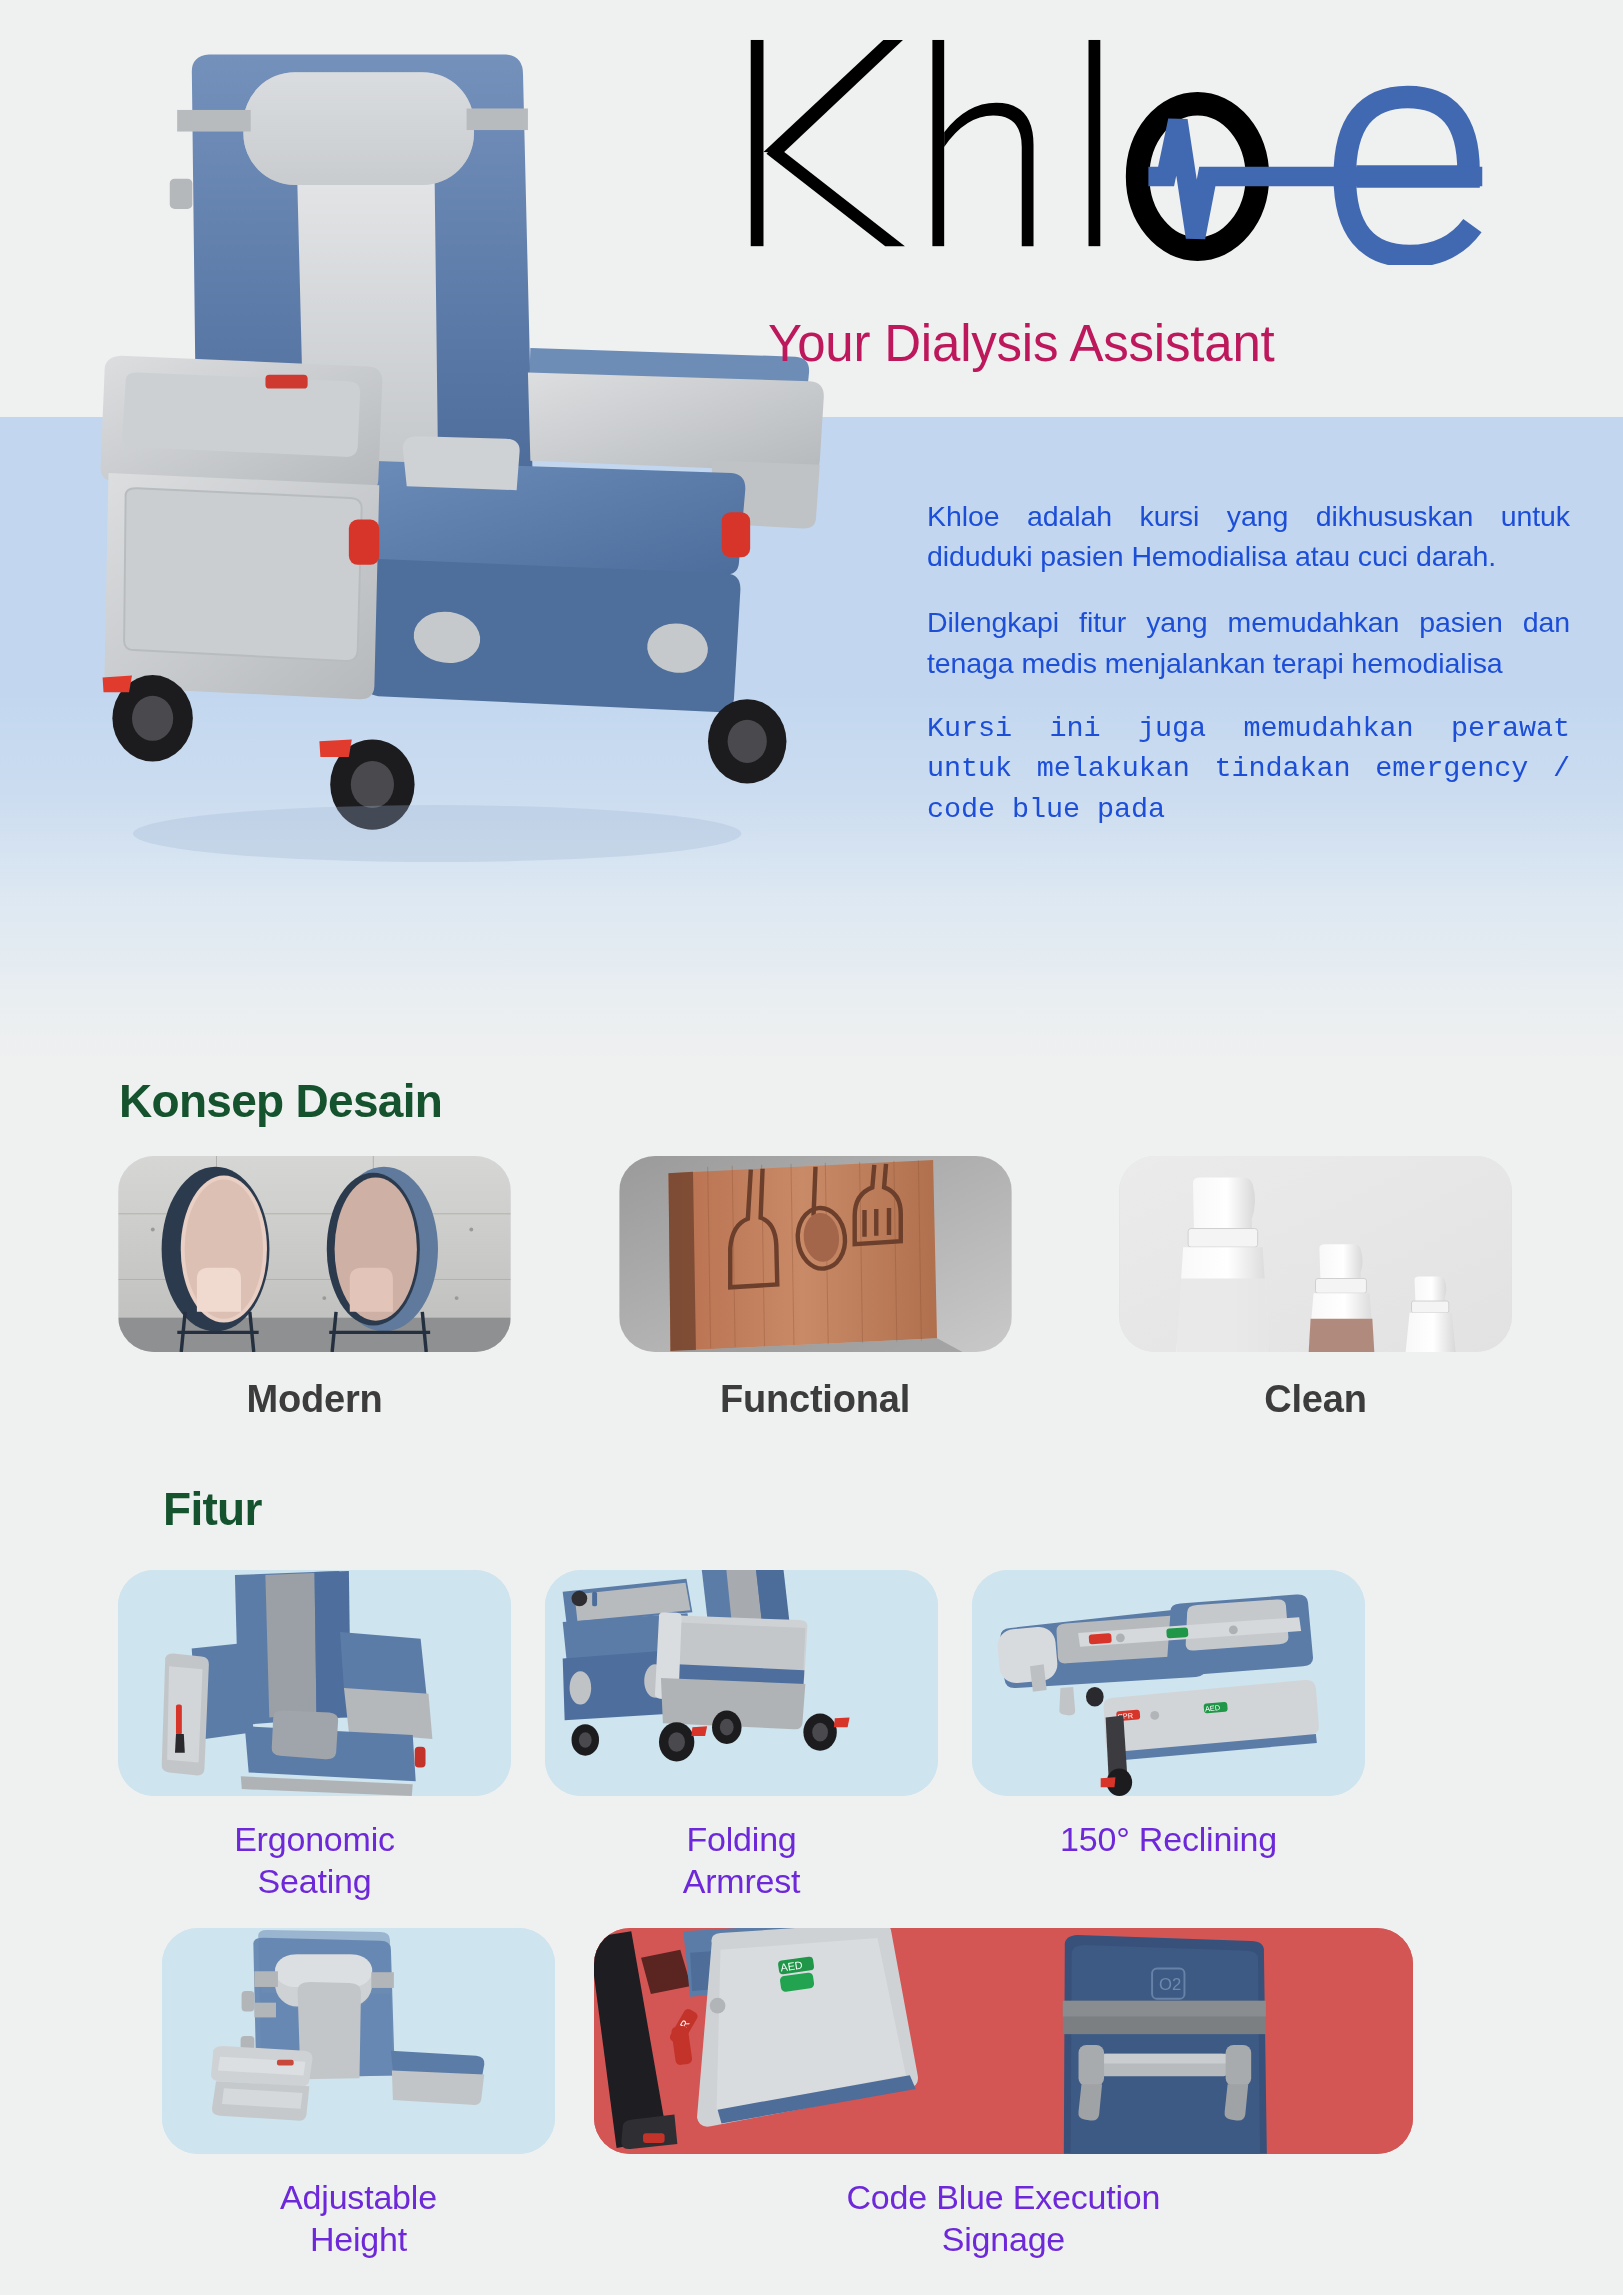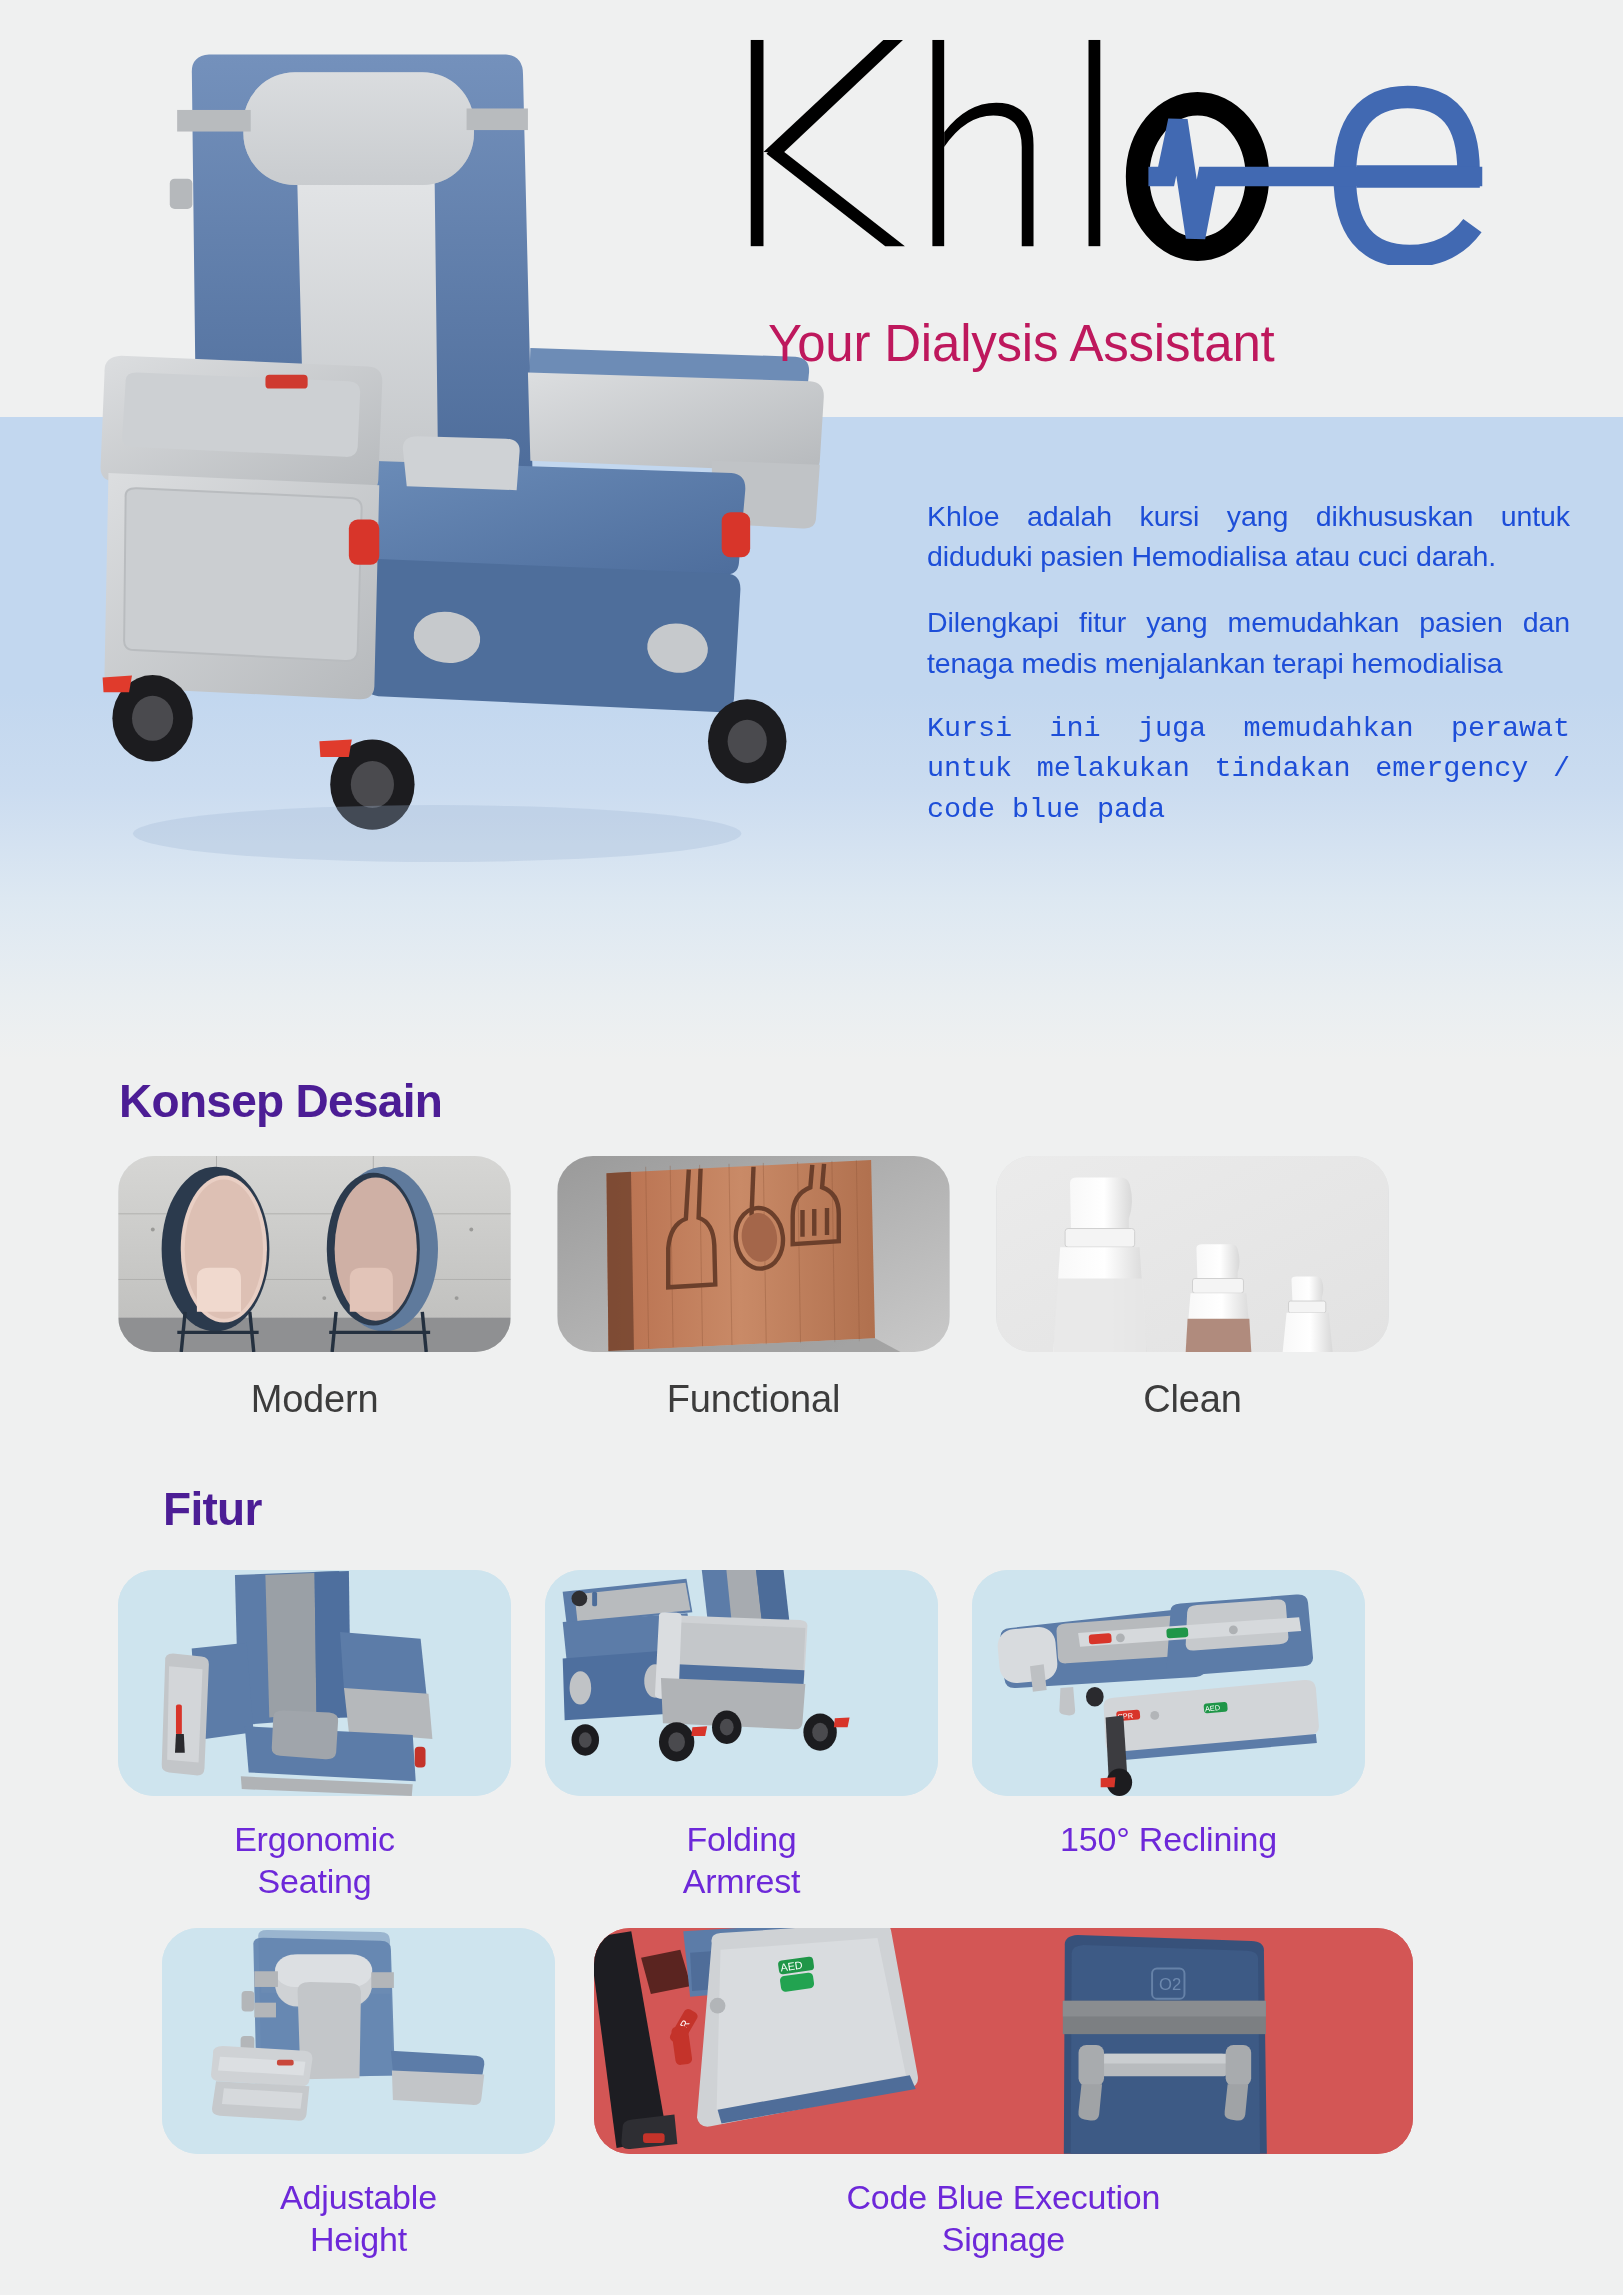"Konsep Desain" .section-heading { color: #4c1d95 -> #14532d }
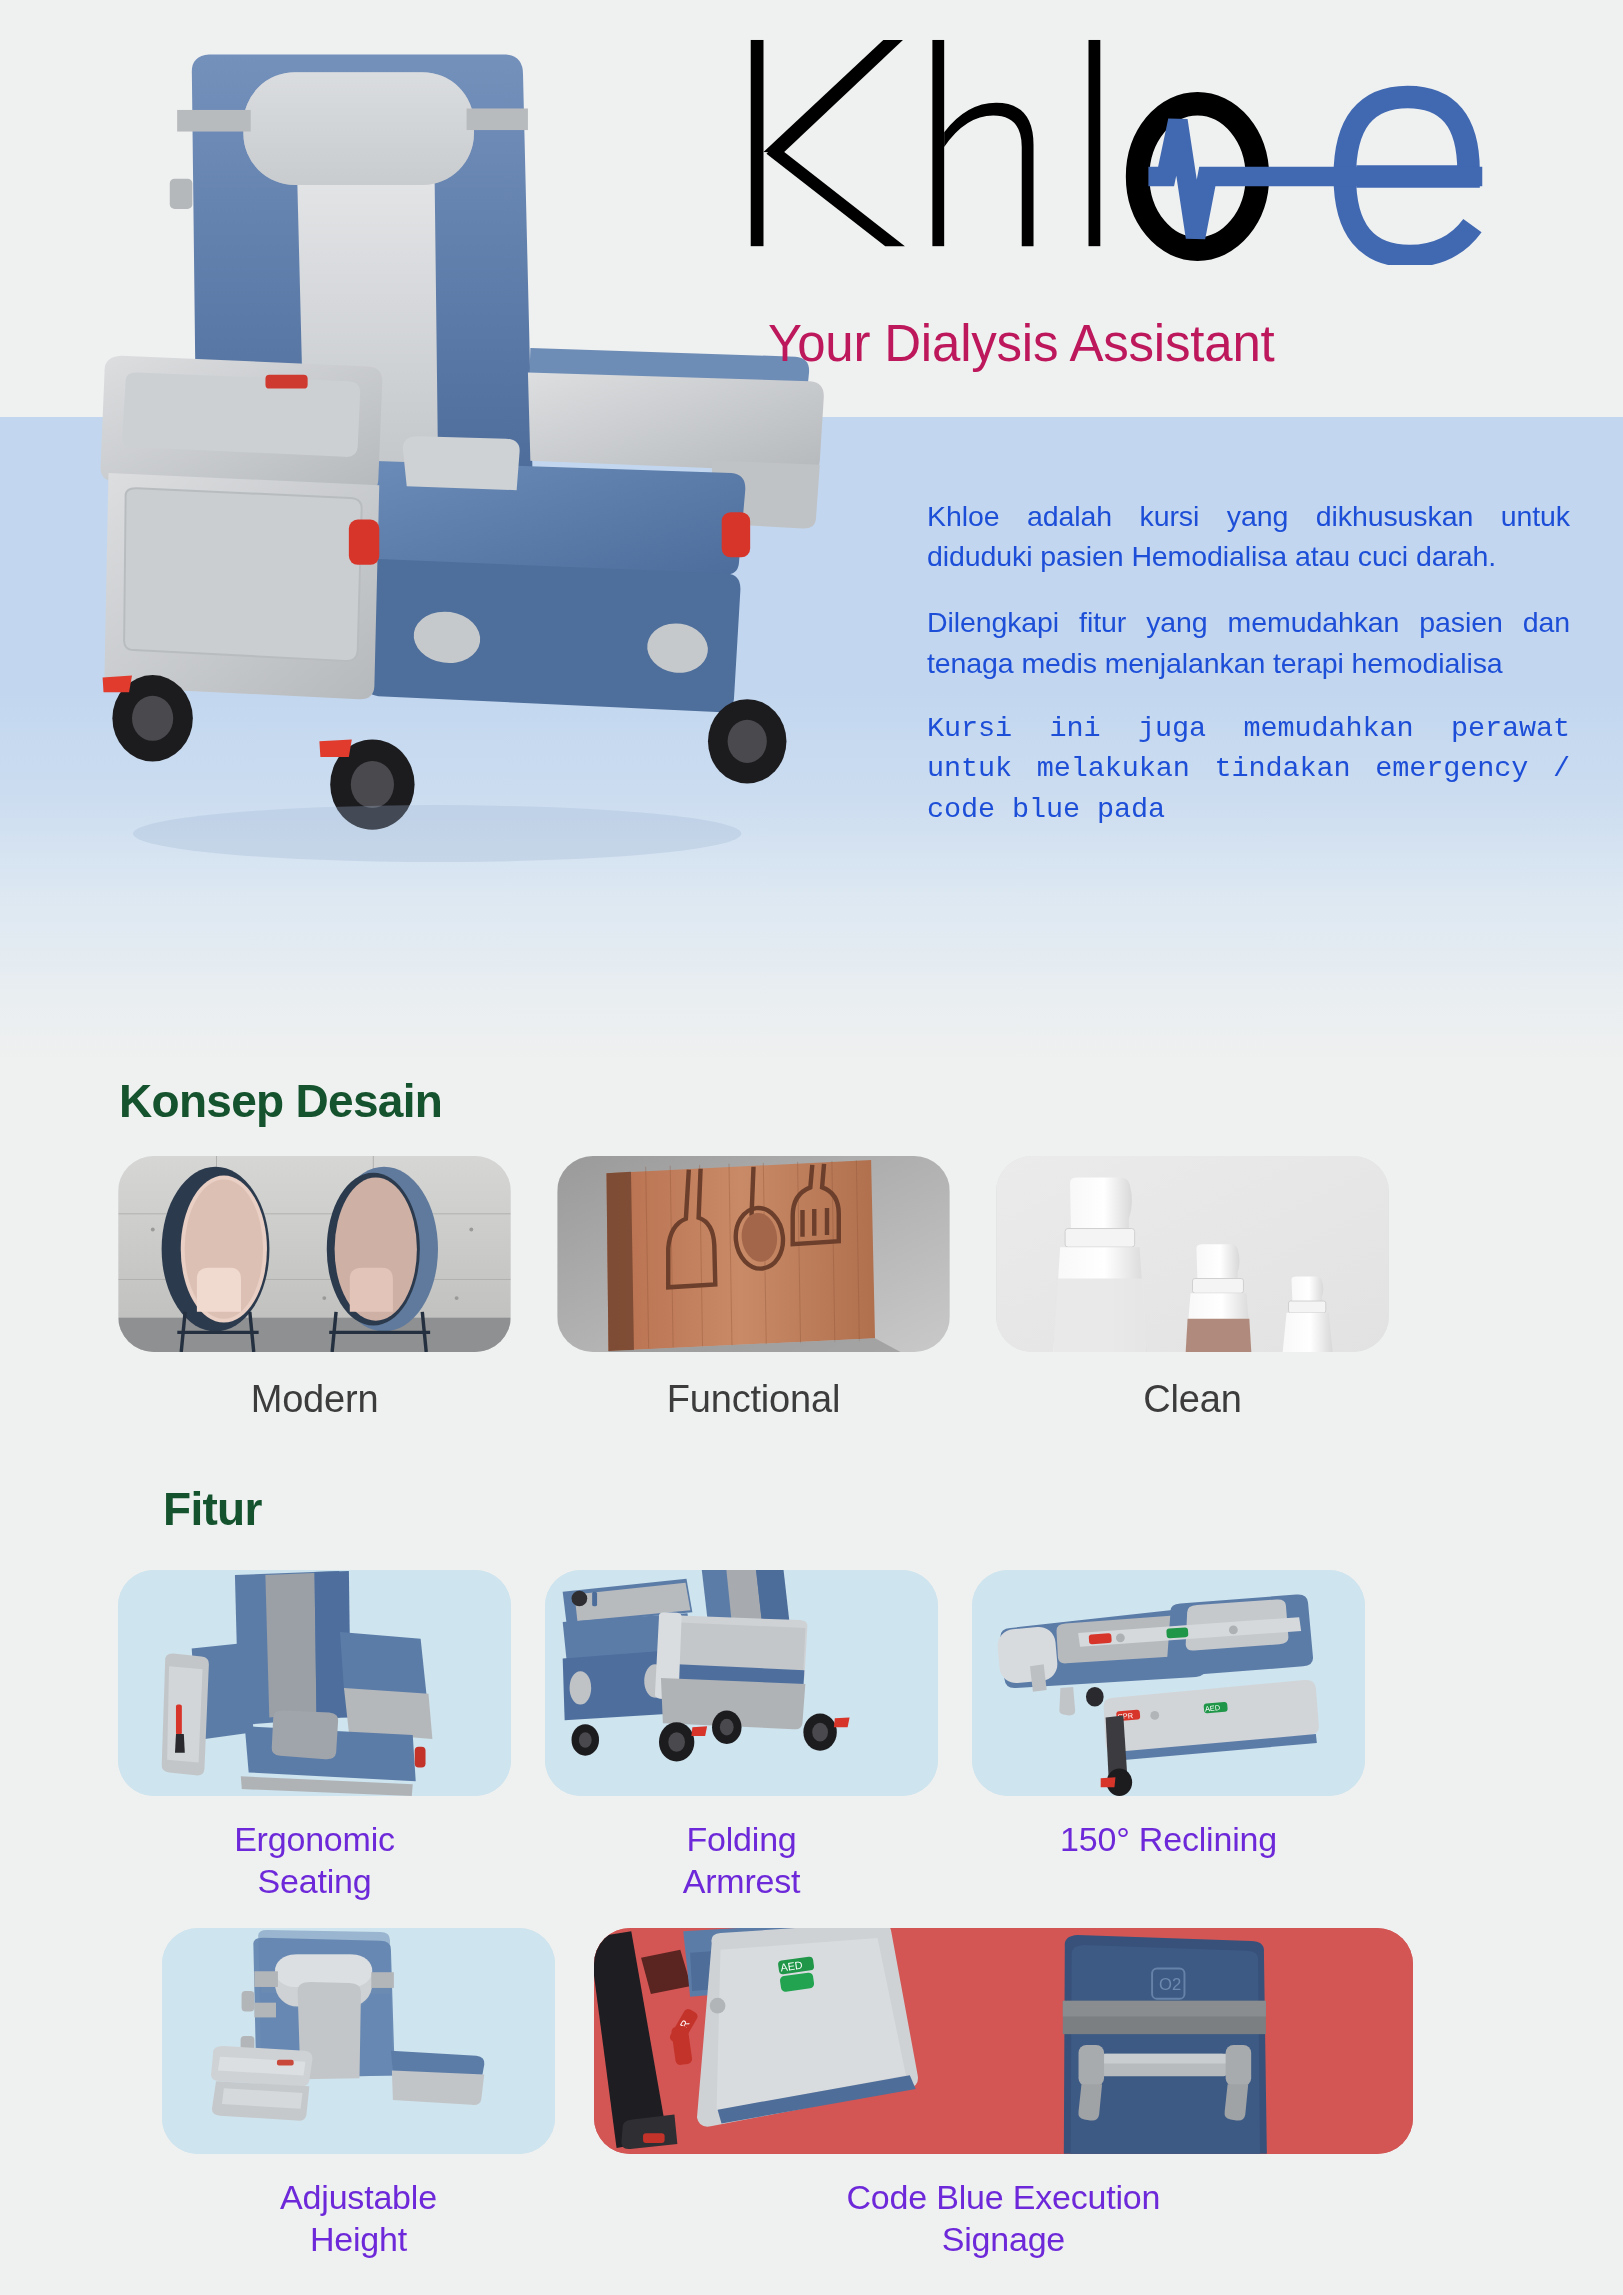"Modern" .concept-row { font-weight: none -> bold; justify-content: flex-start -> space-between }
